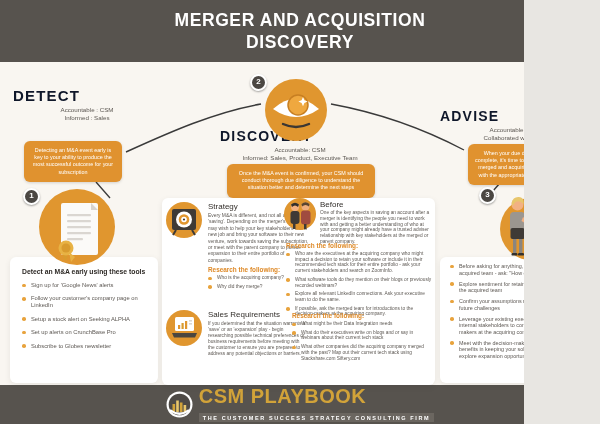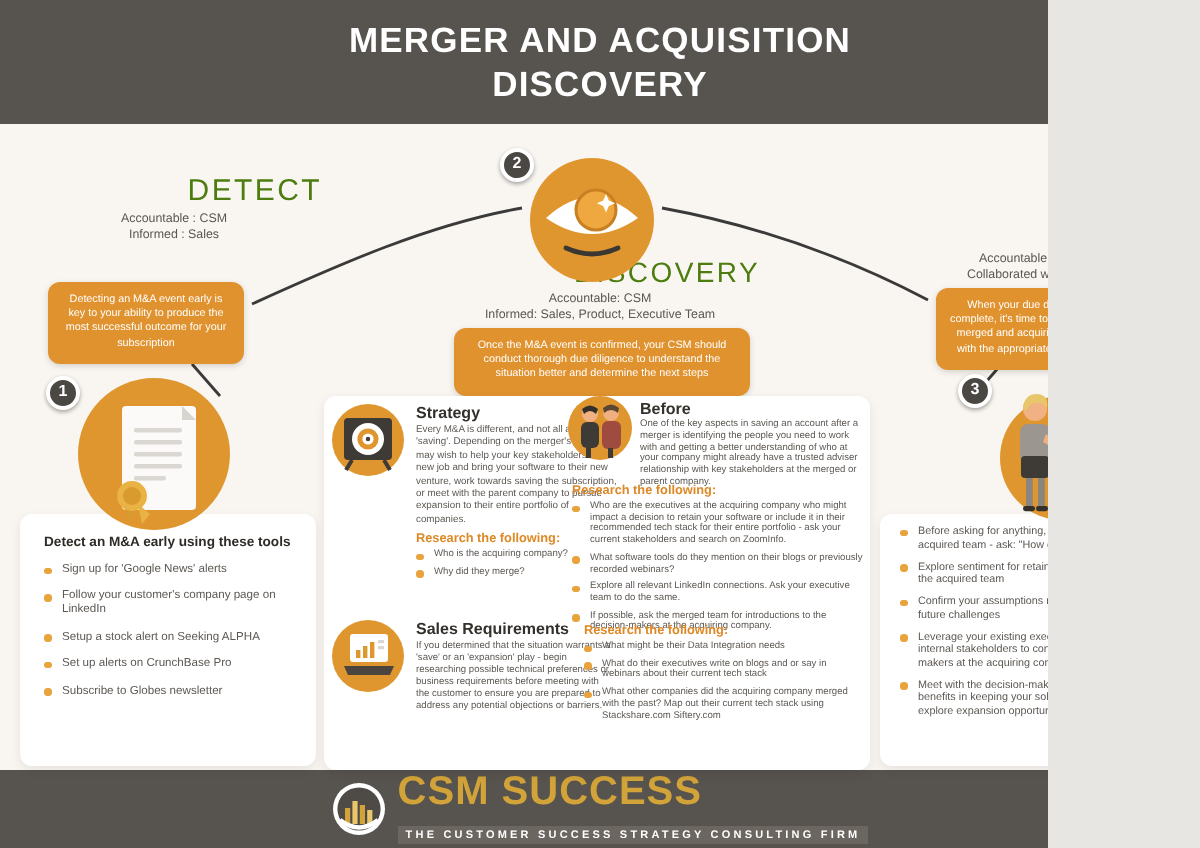"DETECT" .phase-title { color: #4d7c0f -> #0f172a; font-weight: normal -> bold; text-align: right -> left }
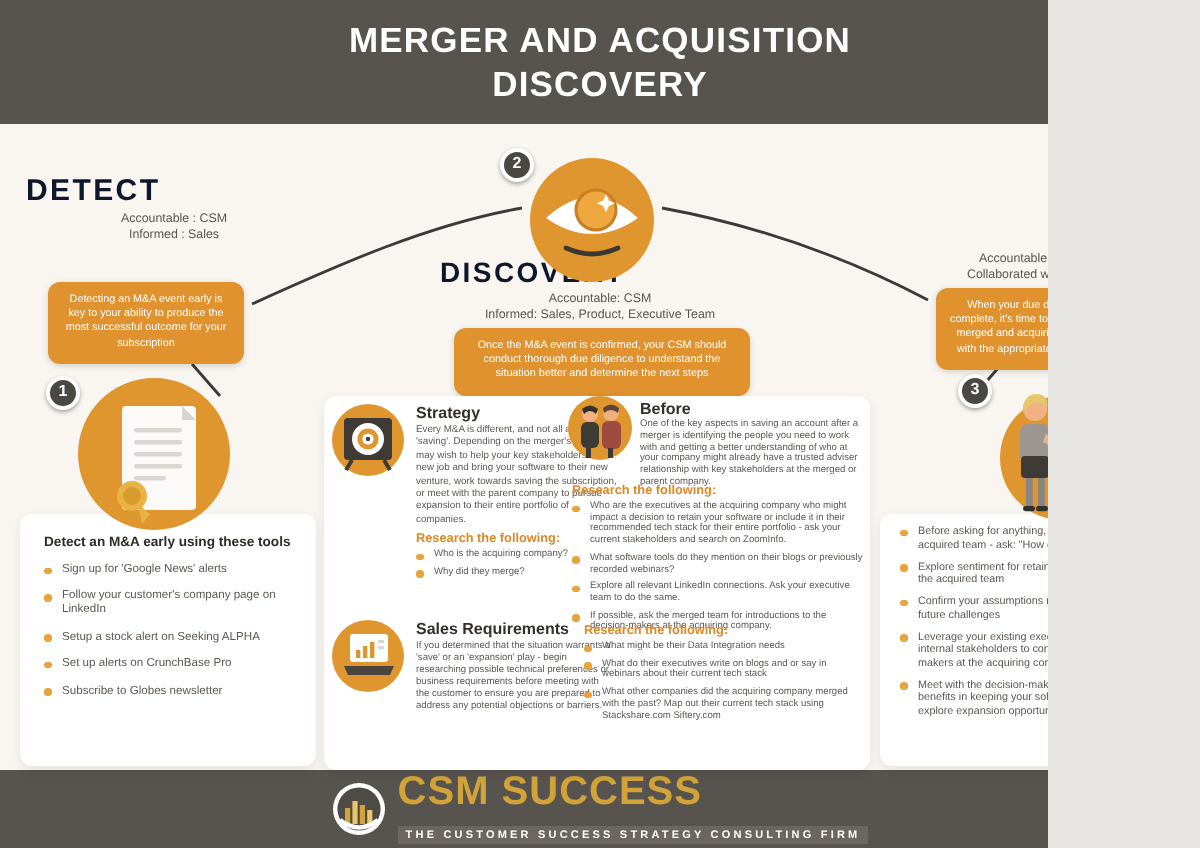"ADVISE" div.phase-title { html: none -> <div>ADVISE</div> }
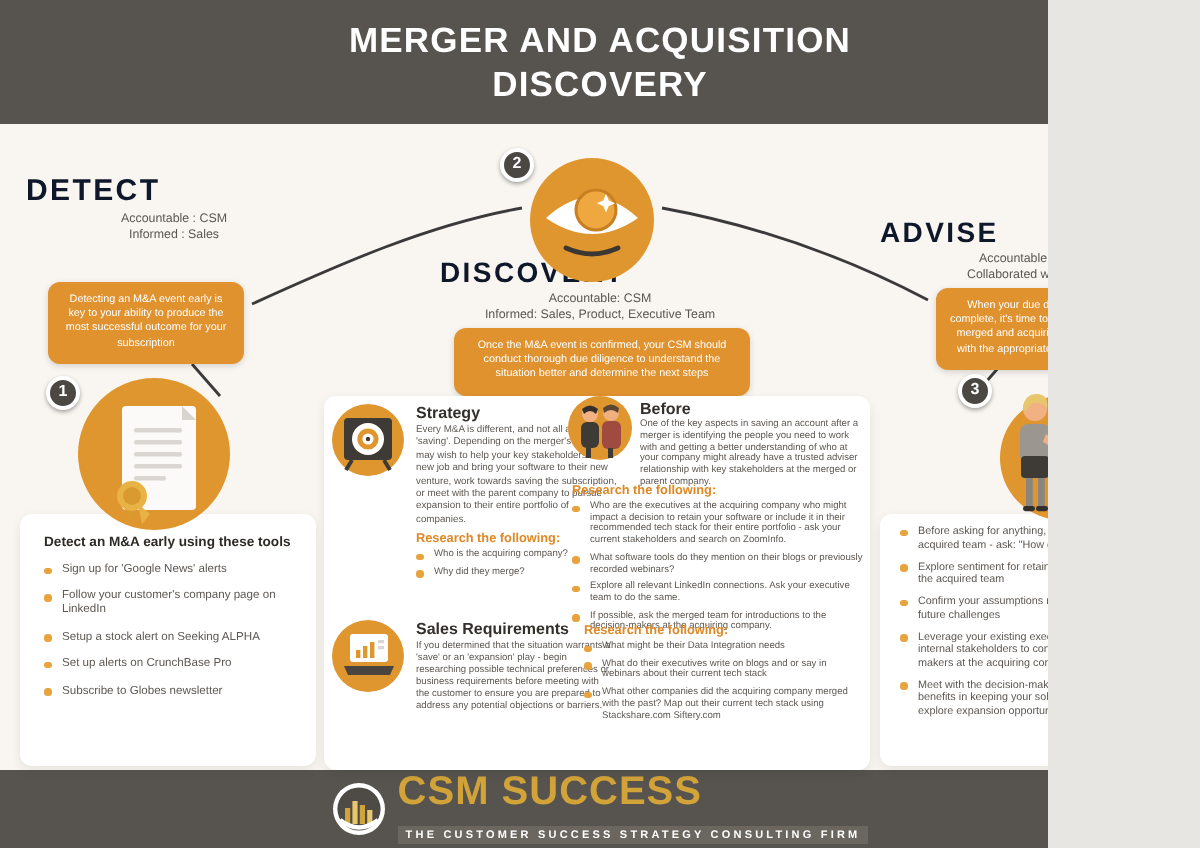"Strategy" .sec-title { font-weight: bold -> normal }
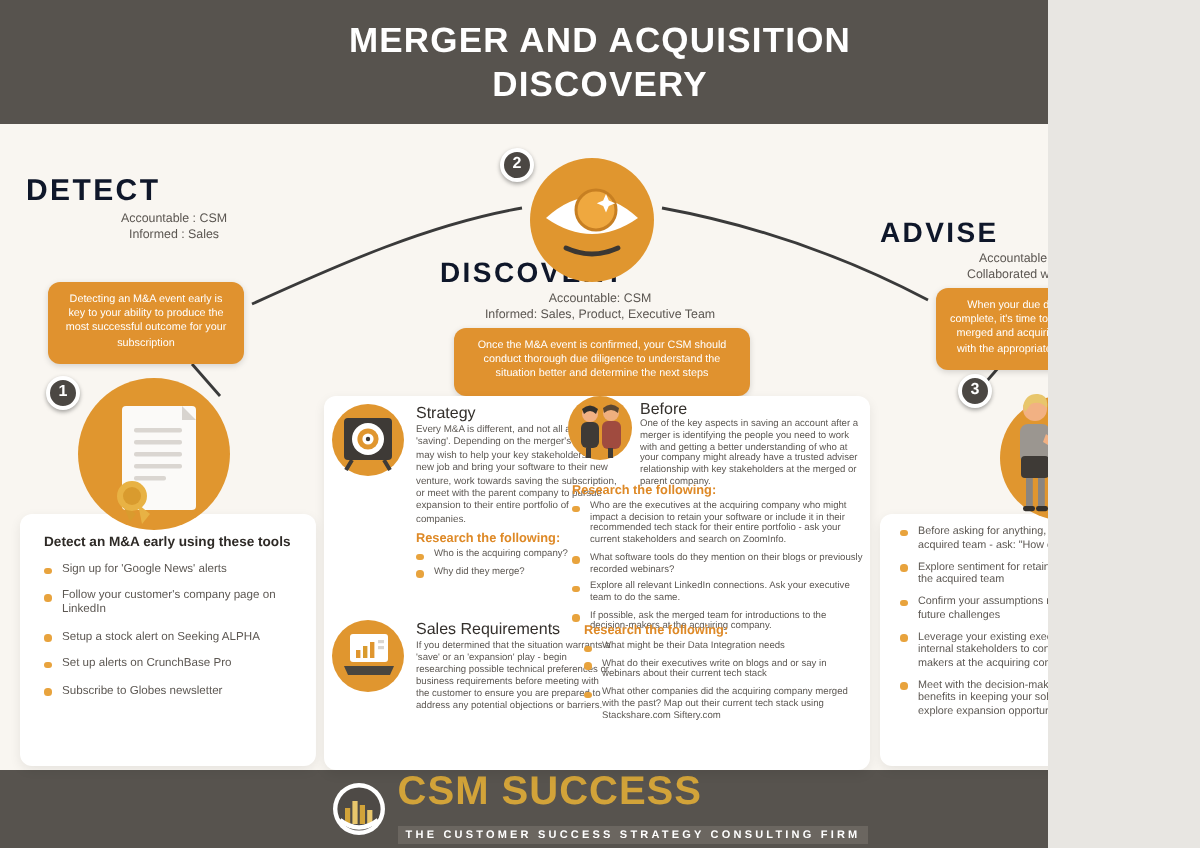"CSM SUCCESS" div.brand { text: SUCCESS -> PLAYBOOK }
